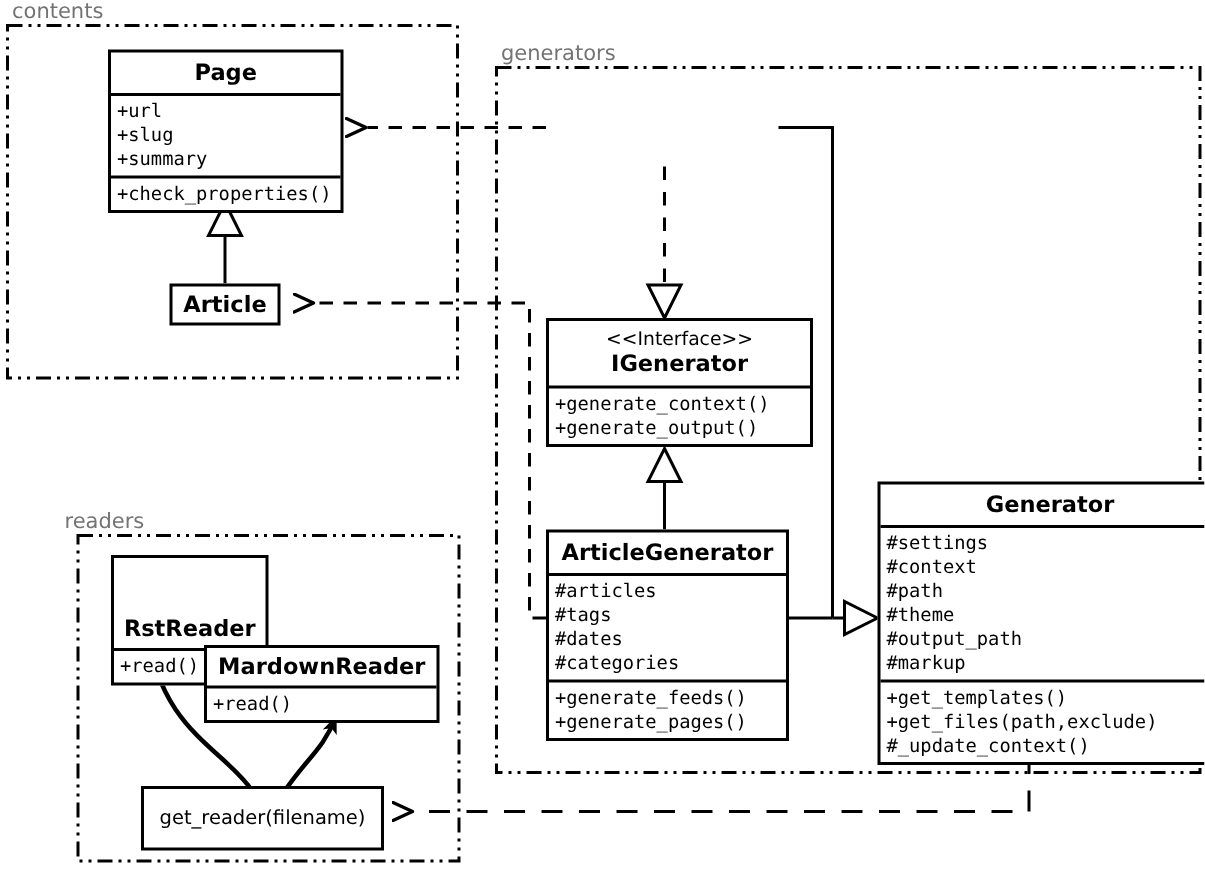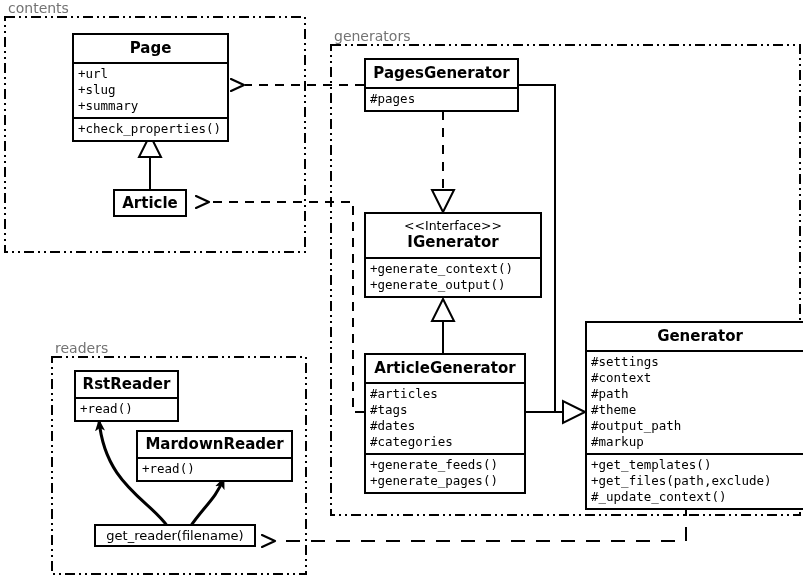"PagesGenerator" div.cls { html: <div> <div>PagesGenerator</div> <div> <div>#pages</div> </div> </div> -> none }
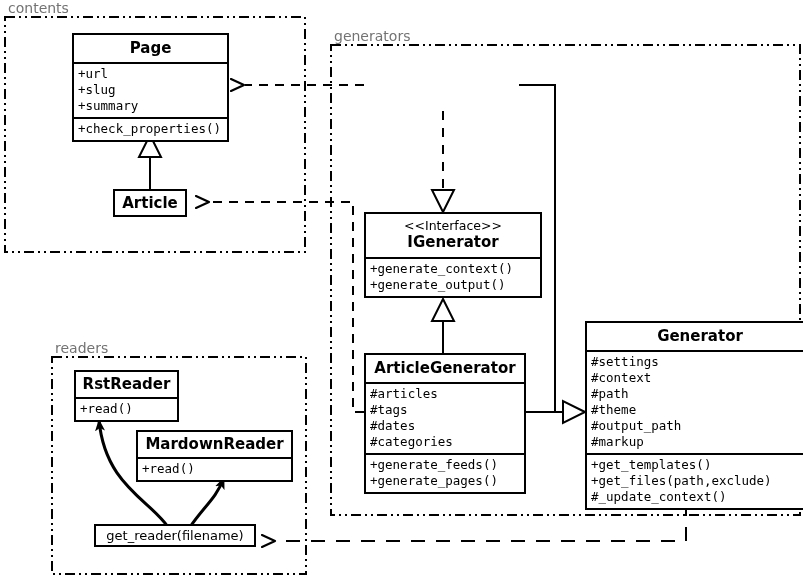"readers" div.pkg-label { left: 53px -> 41px }
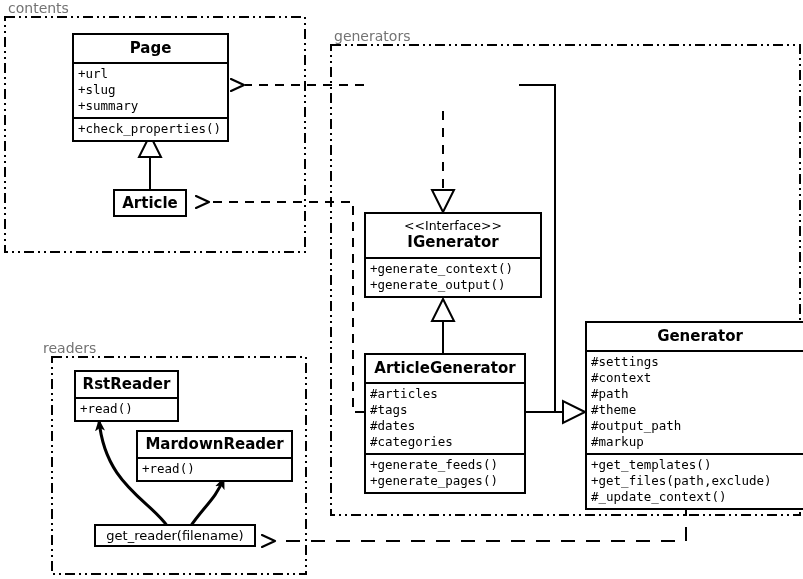"RstReader" div.sect { margin-top: none -> 35px }
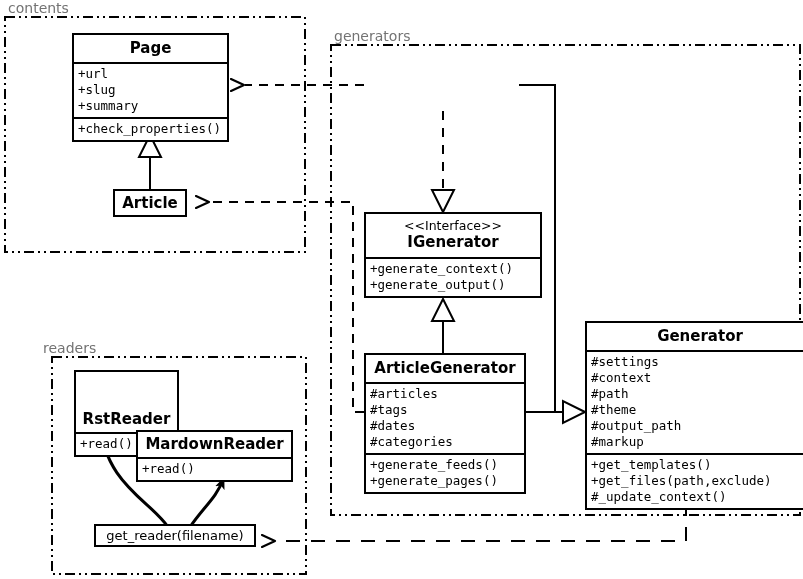"get_reader(filename)" div.plain-box { height: 23px -> 43px }
